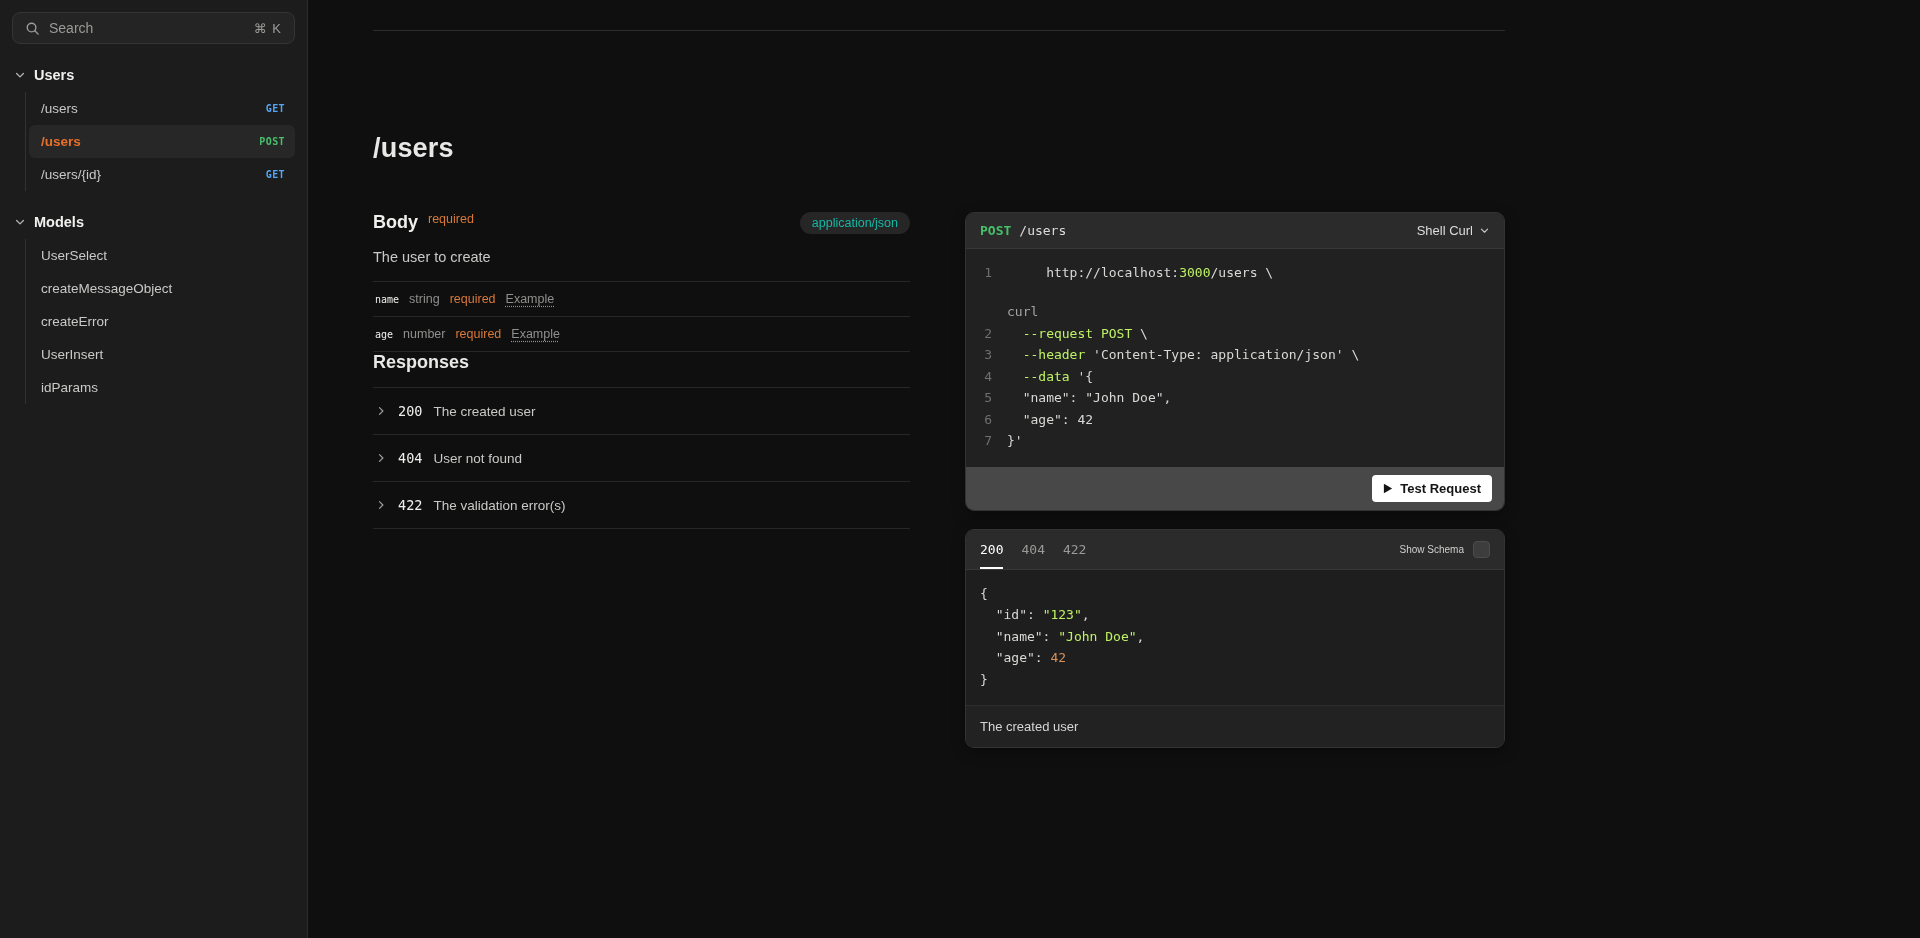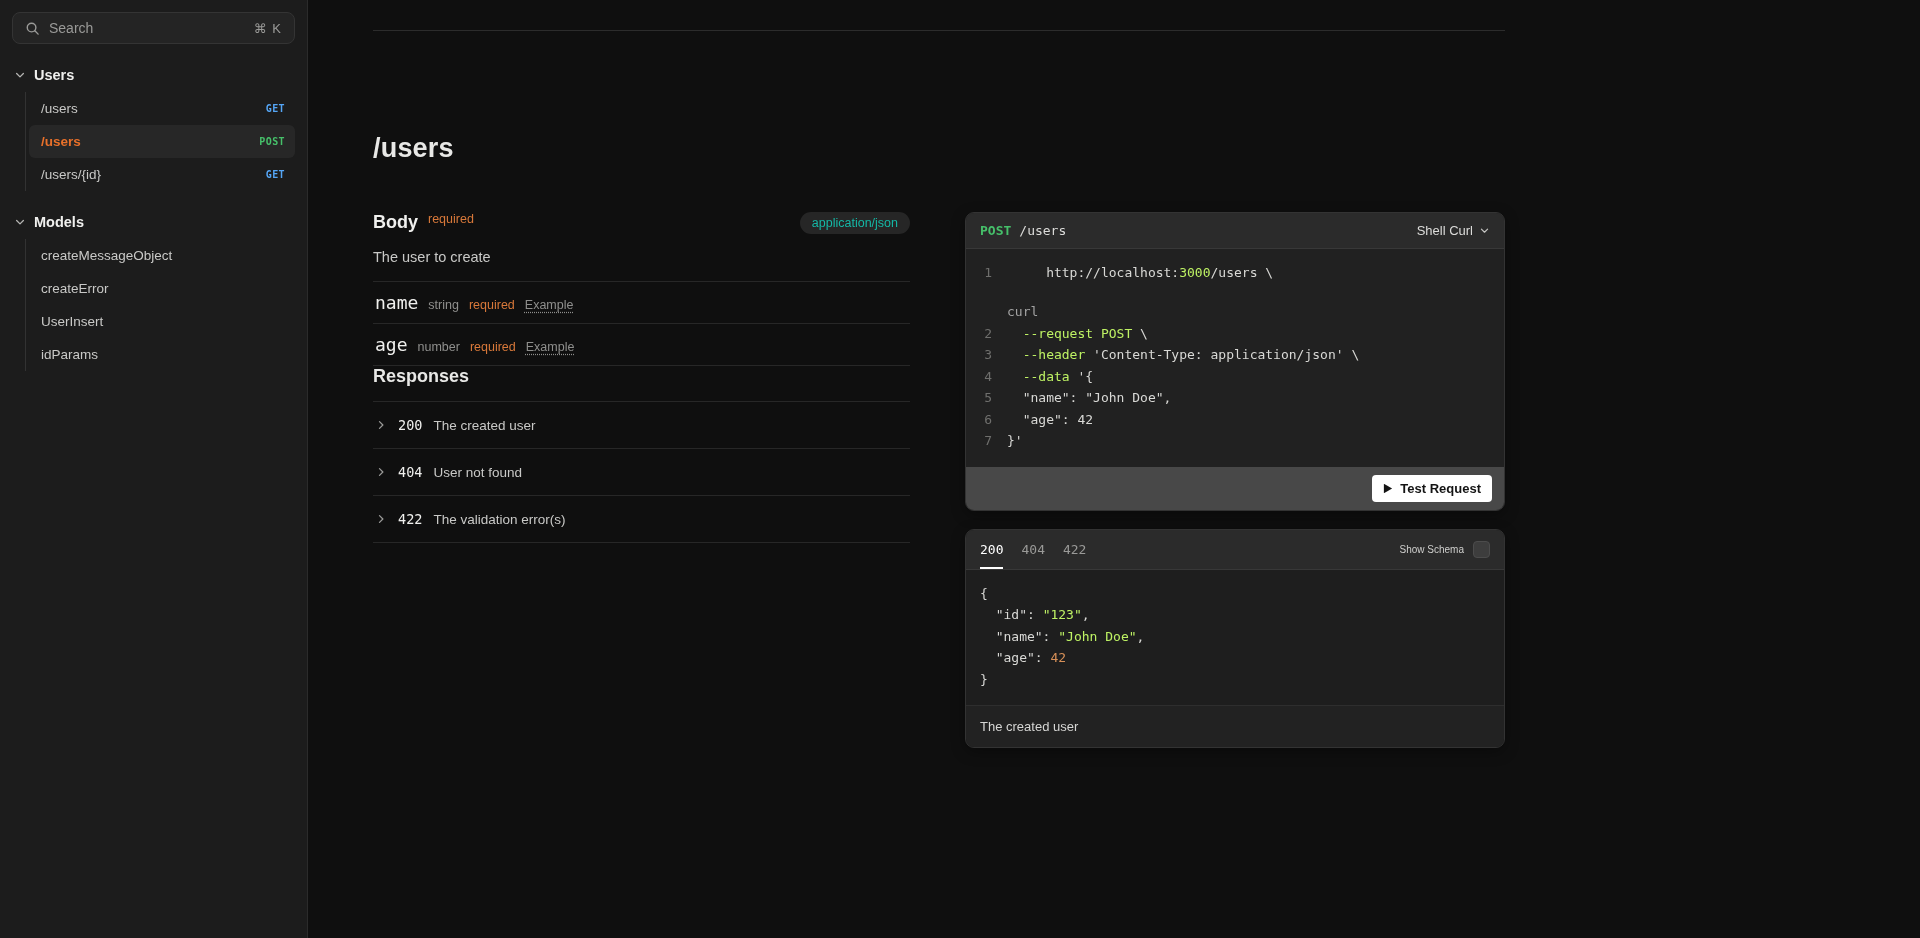"UserSelect" div.nav-item { html: none -> <div> <span>UserSelect</span> </div> }
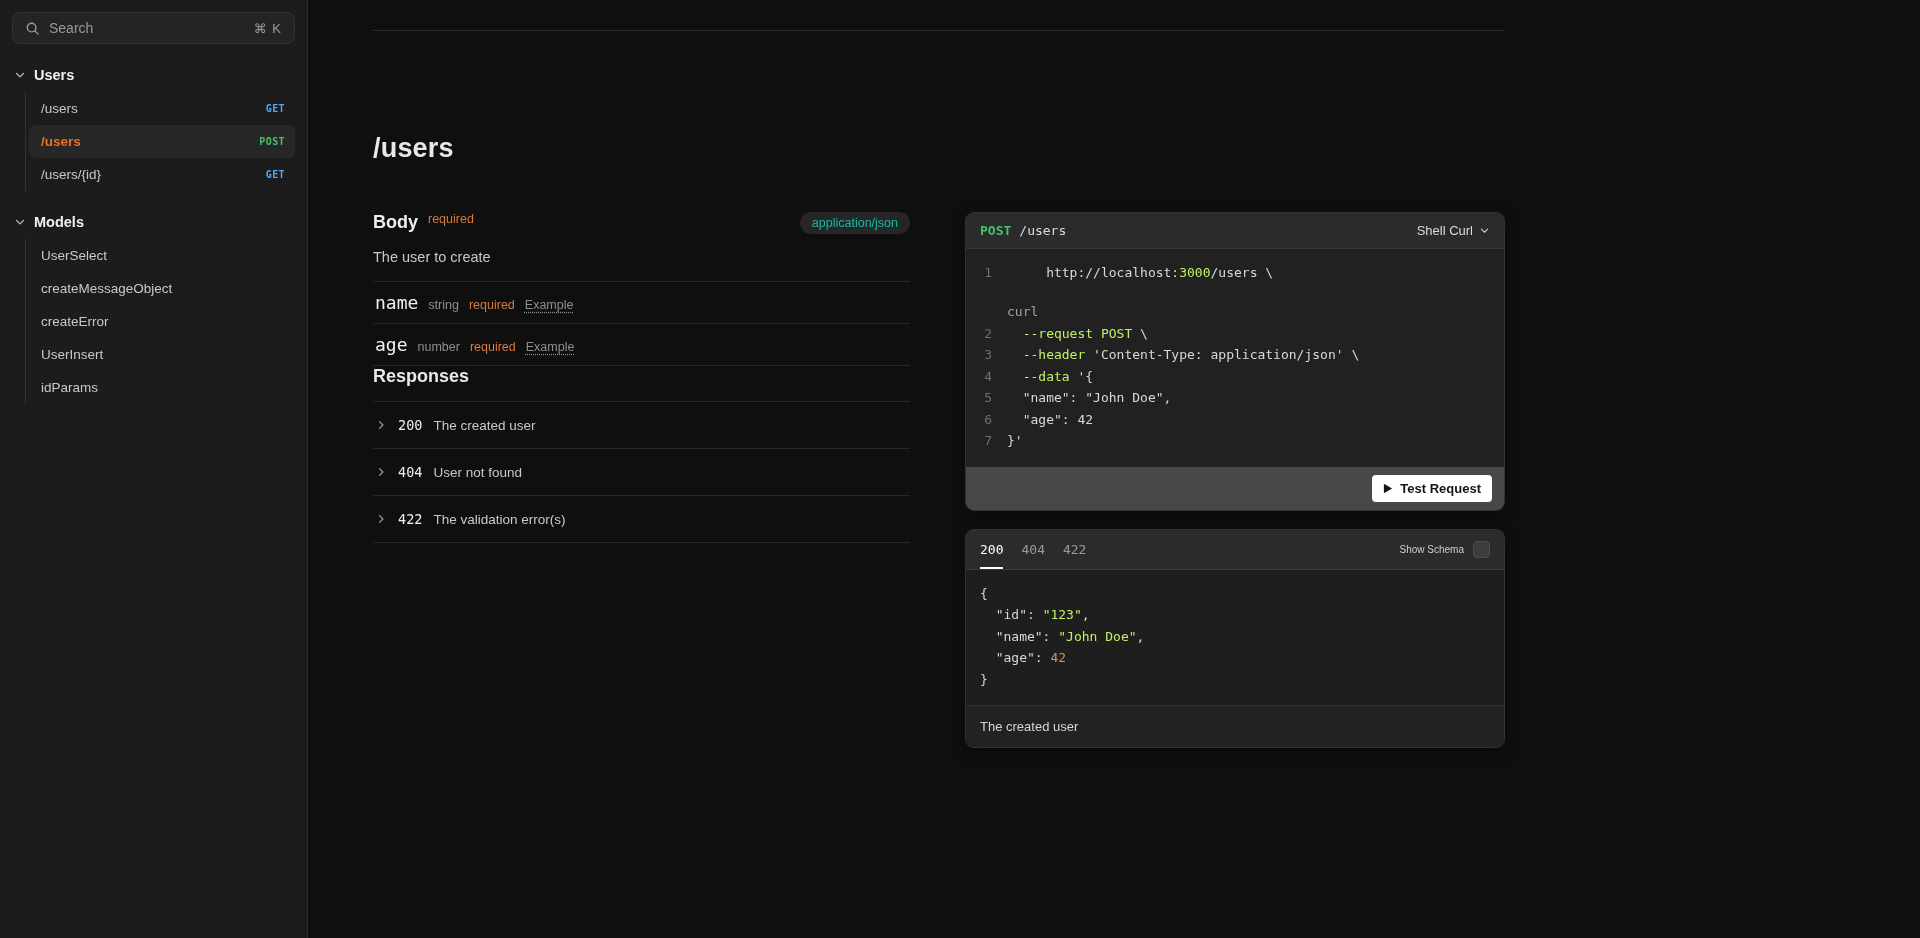"name" .field-name { font-size: 18px -> 10px }
